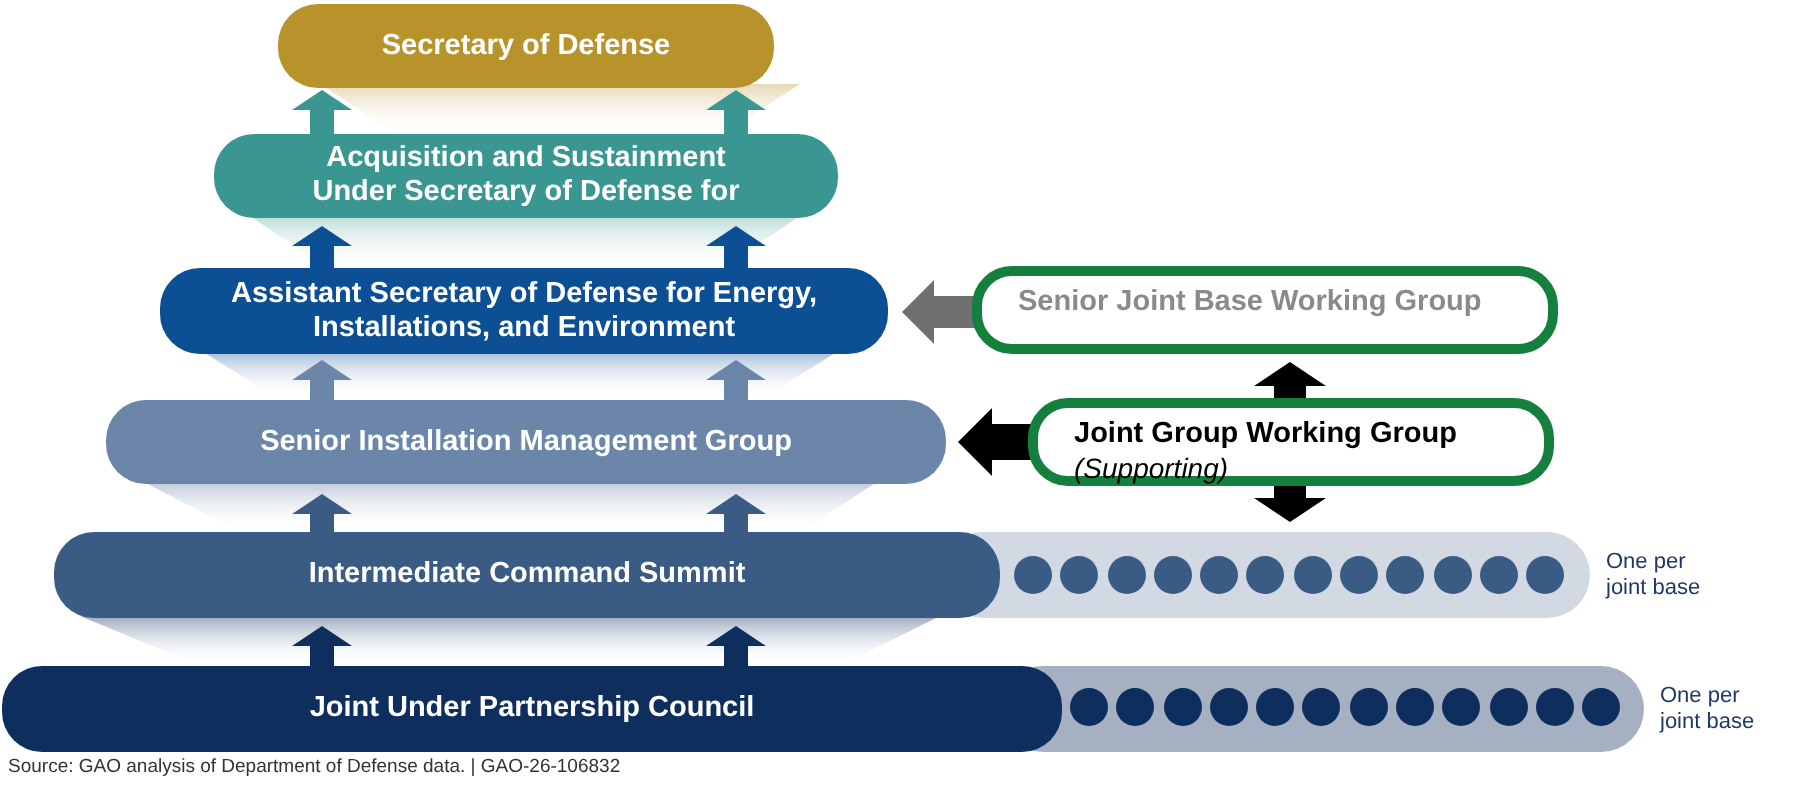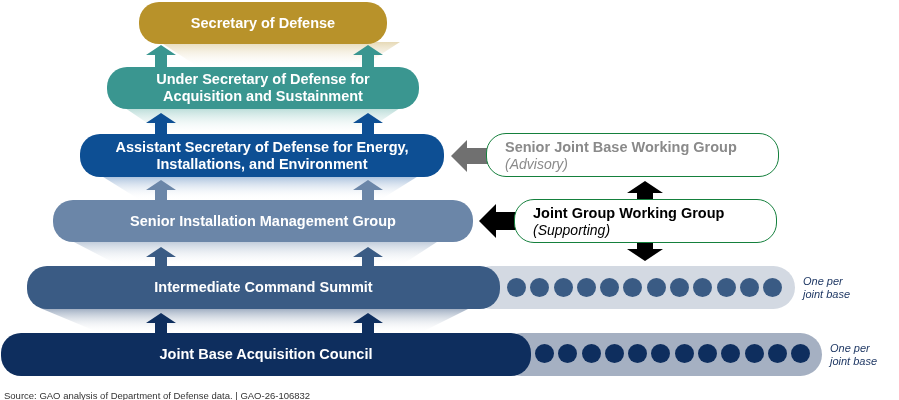"Under Secretary of Defense for" span { order: before "Acquisition and Sustainment" -> after "Acquisition and Sustainment" }
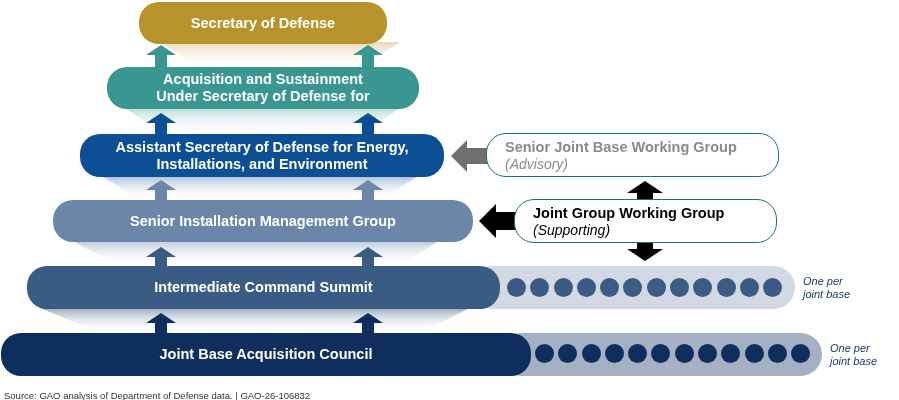"Senior Joint Base Working Group" .side-box { border: 1px solid #15803d -> 5px solid #15803d }
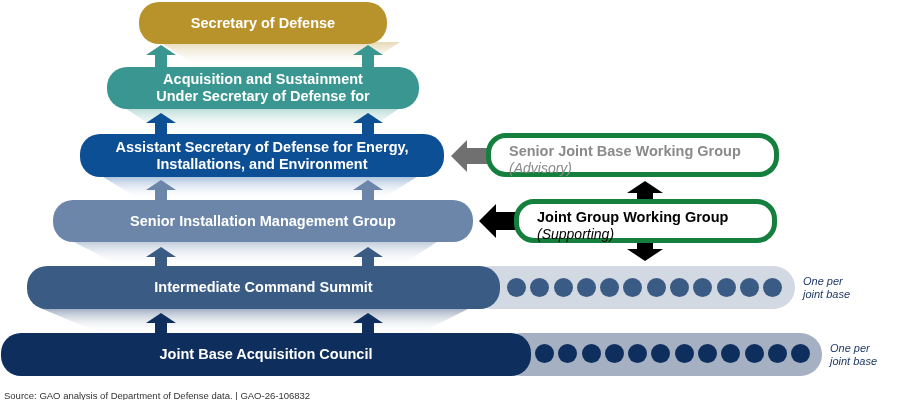"(Advisory)" span.side-sub { html: <span>(Advisory)</span> -> none }
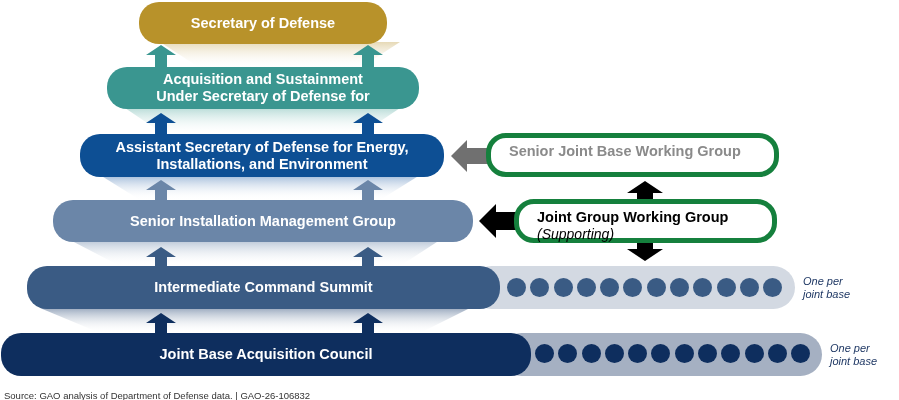"One per" .note { font-style: italic -> none }
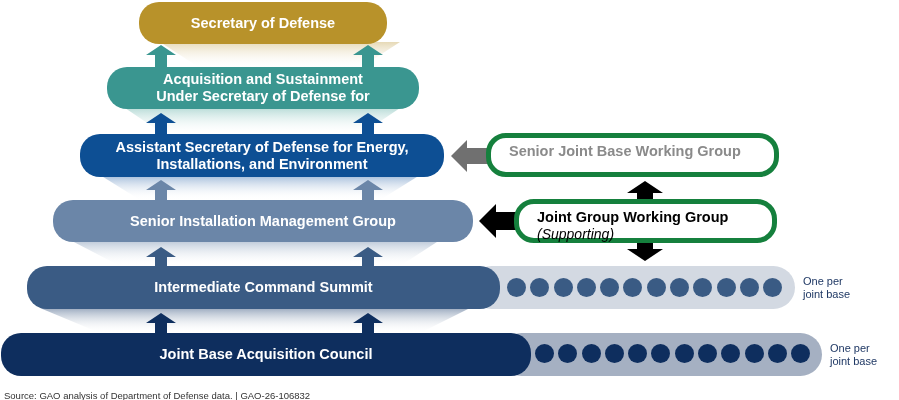"Joint Base Acquisition Council" span { text: Base Acquisition -> Under Partnership }
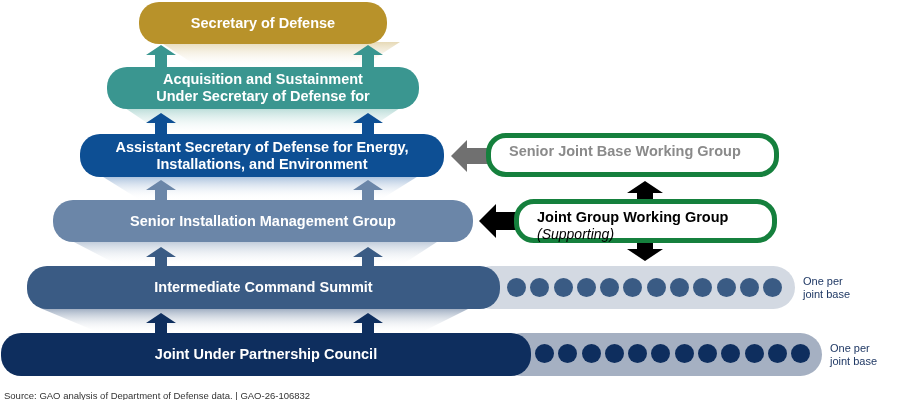"Source: GAO analysis of Department" .source { top: 390px -> 378px }
